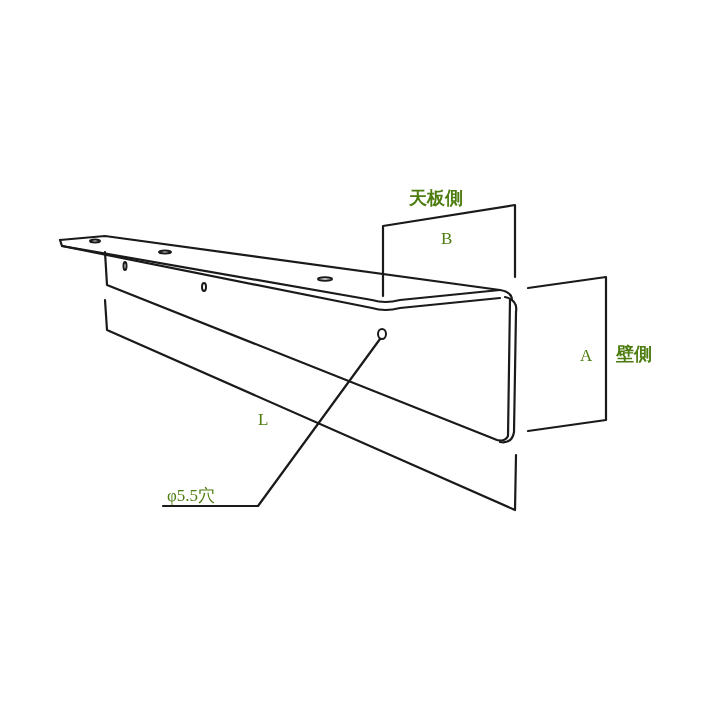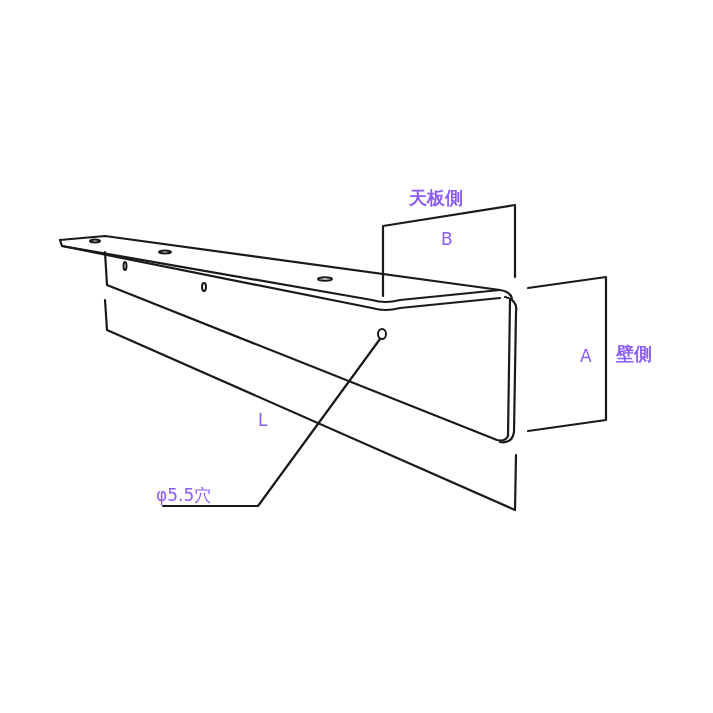"天板側" .lbl { color: #8b5cf6 -> #4d7c0f; font-family: none -> Liberation Serif, serif }
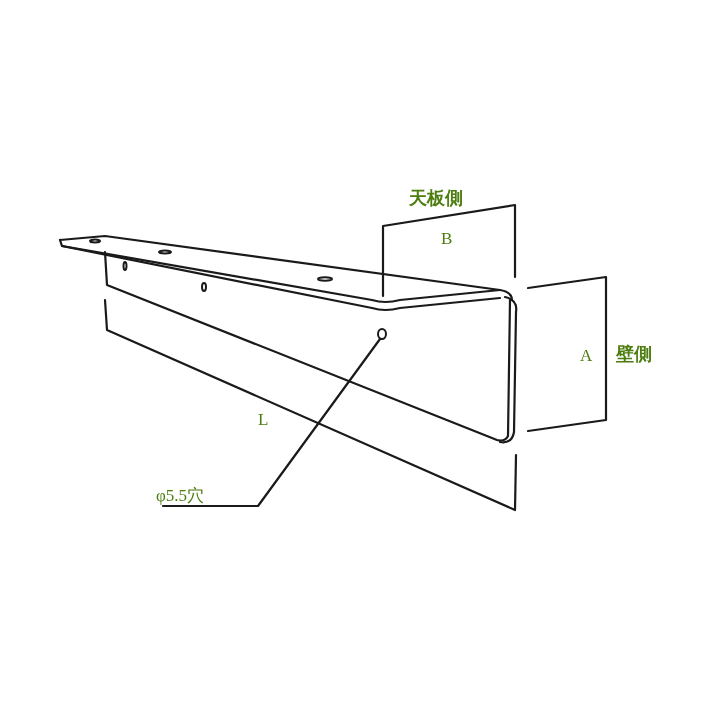"φ5.5穴" div.lbl { left: 156px -> 167px }
